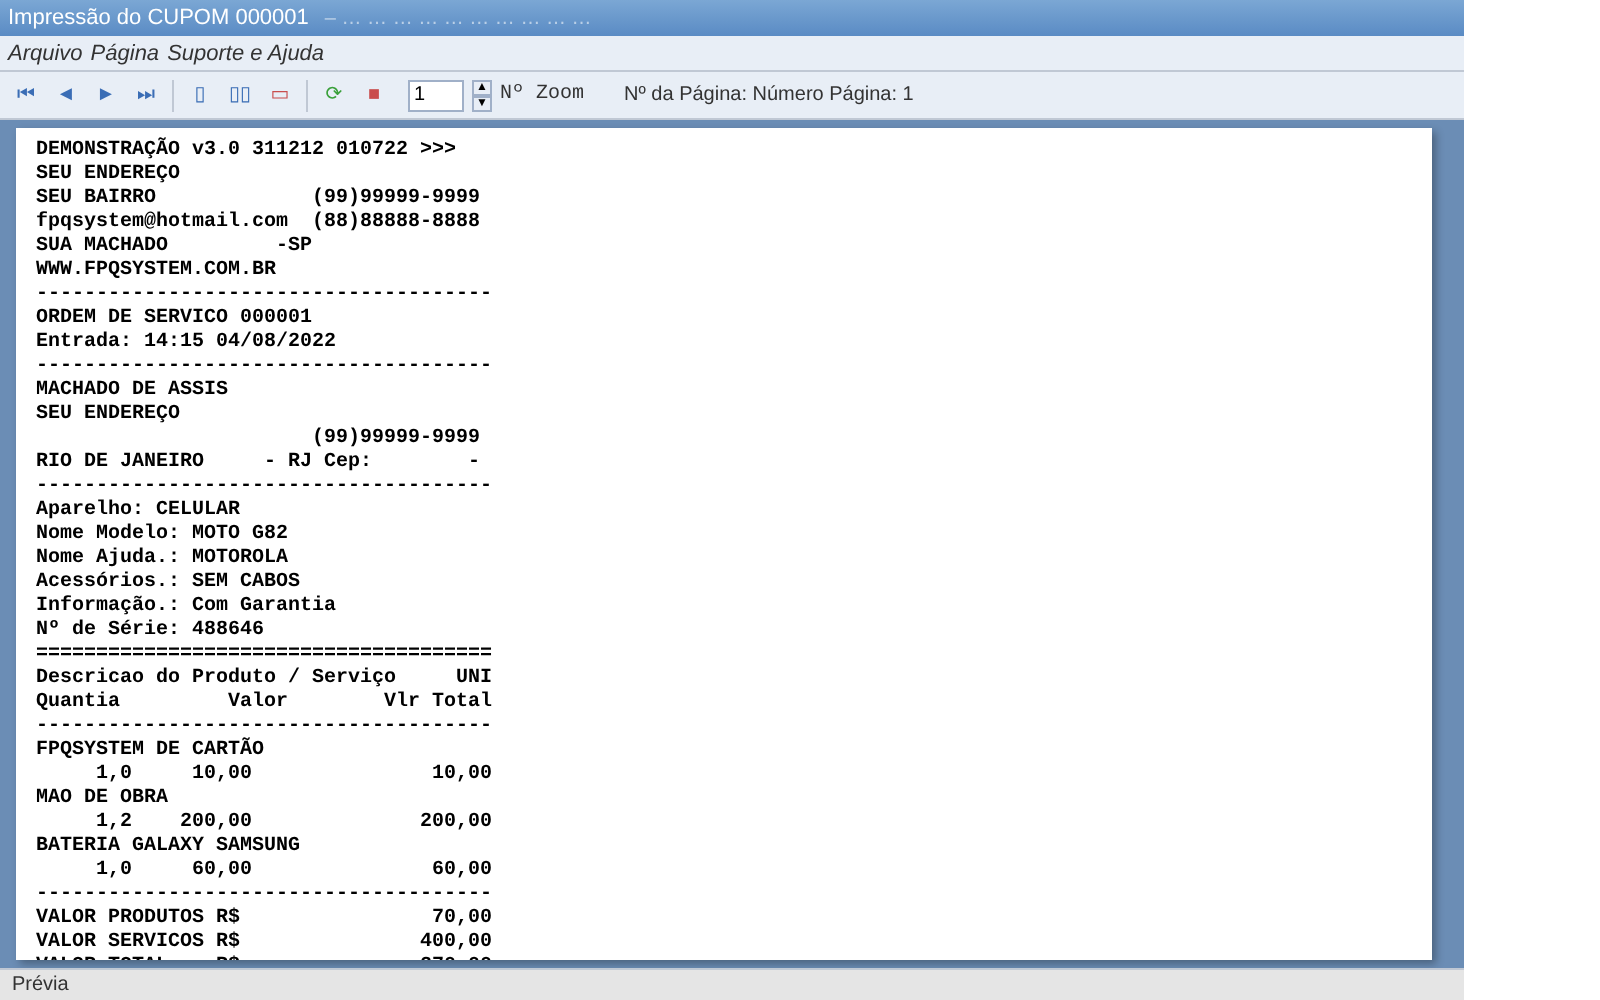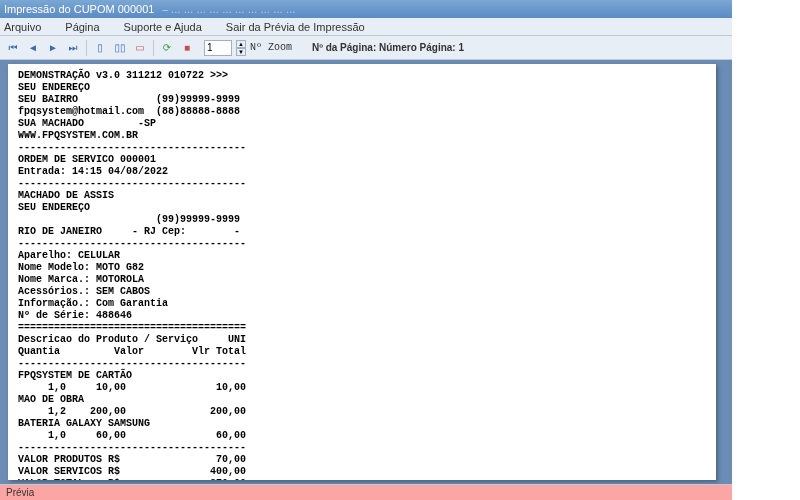"Arquivo" .menubar { font-style: none -> italic; gap: 24px -> 4px }
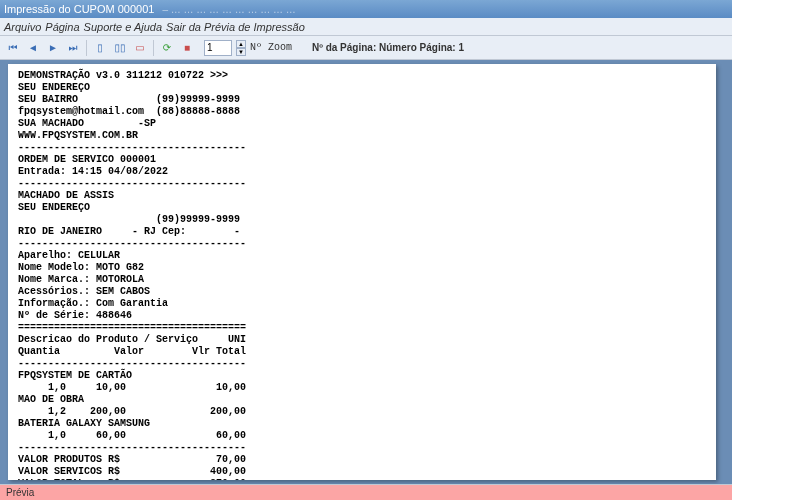"Sair da Prévia de Impressão" span { html: <span>Sair da Prévia de Impressão</span> -> none }
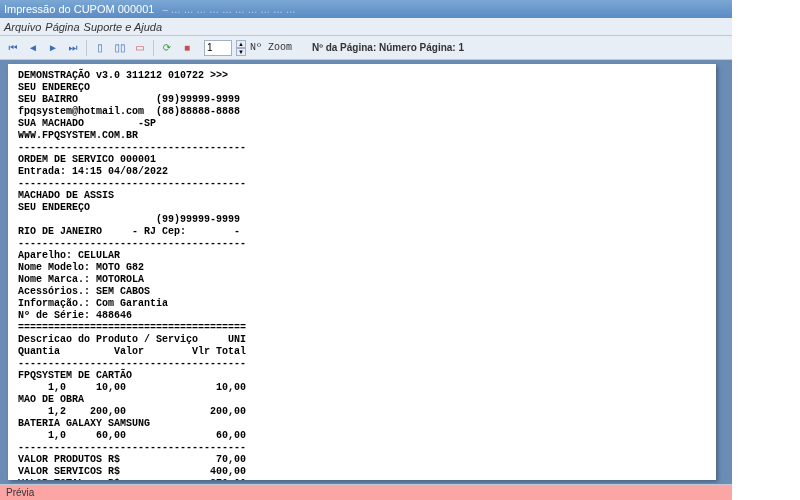"Nº da Página: Número Página:" .page-info { font-weight: bold -> none }
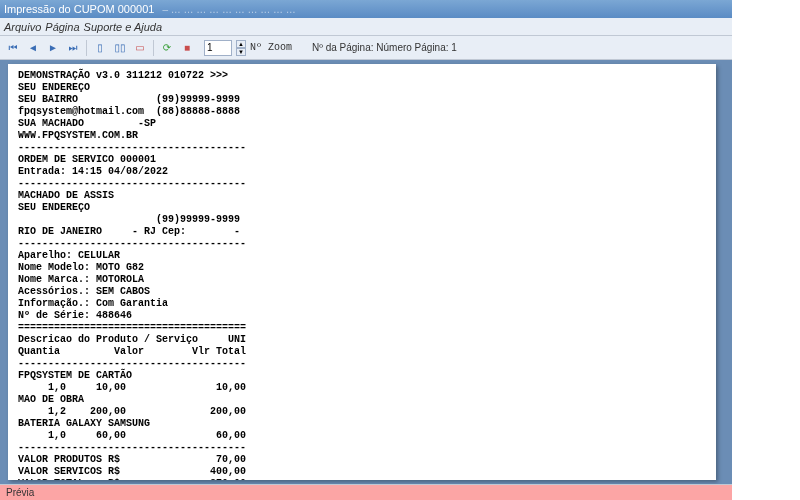"Nome Marca.: MOTOROLA" span { text: Marca -> Ajuda }
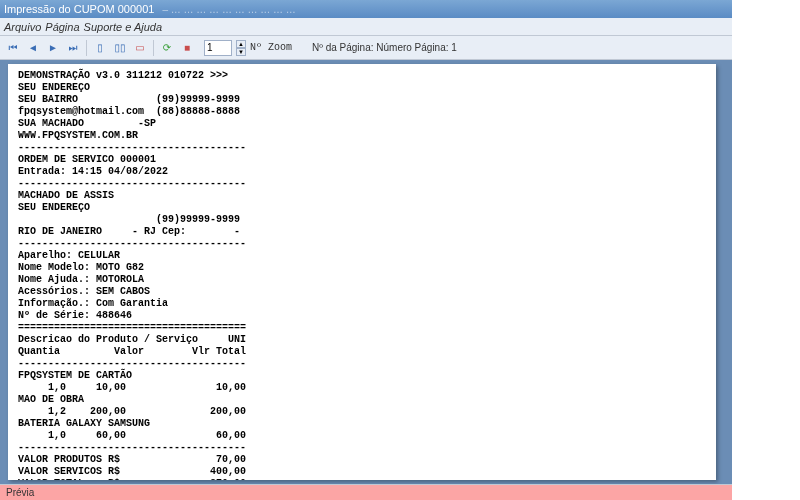"Prévia" .statusbar { background: #fca5a5 -> #e5e5e5 }
